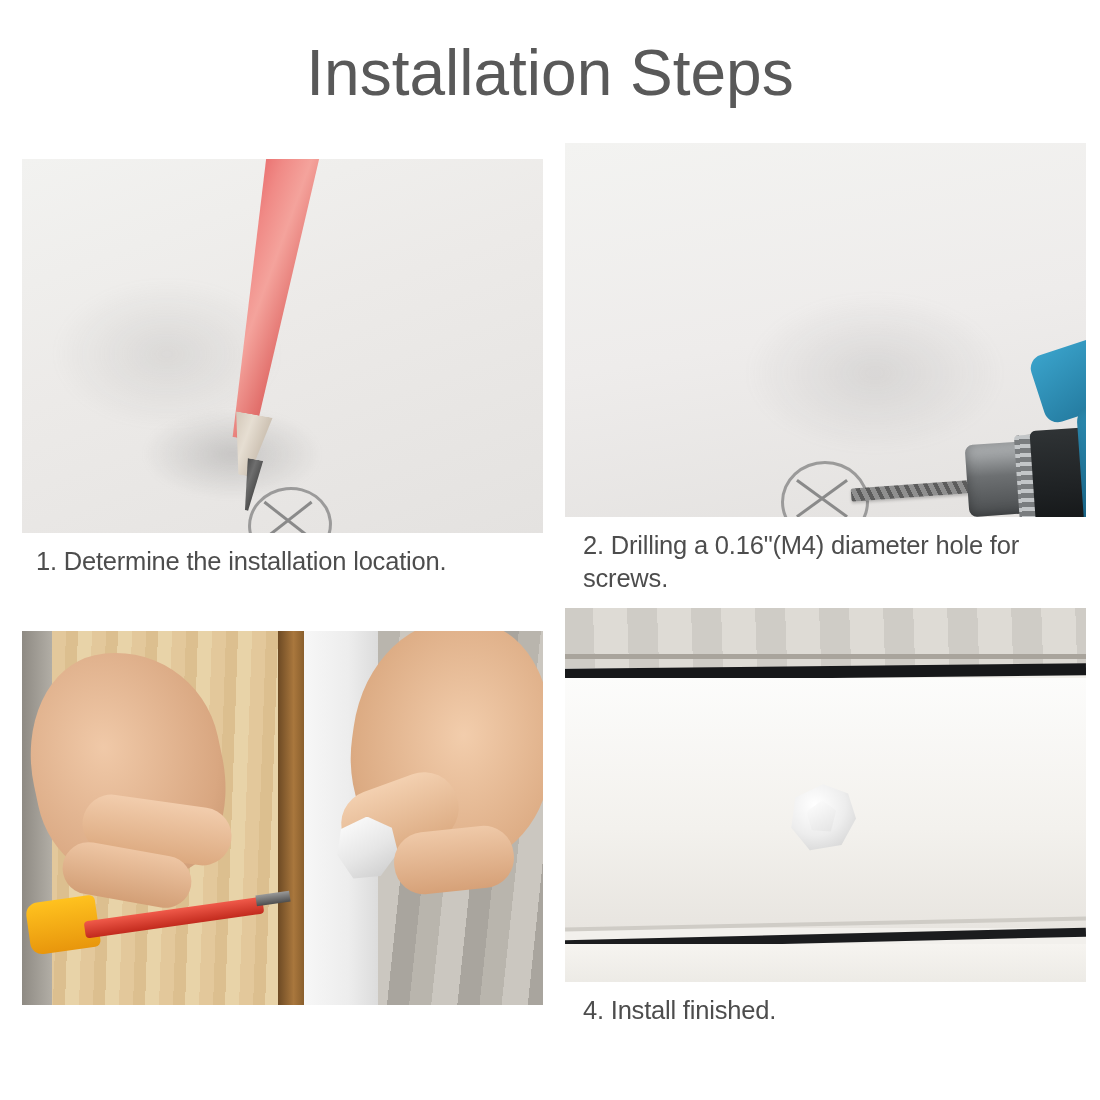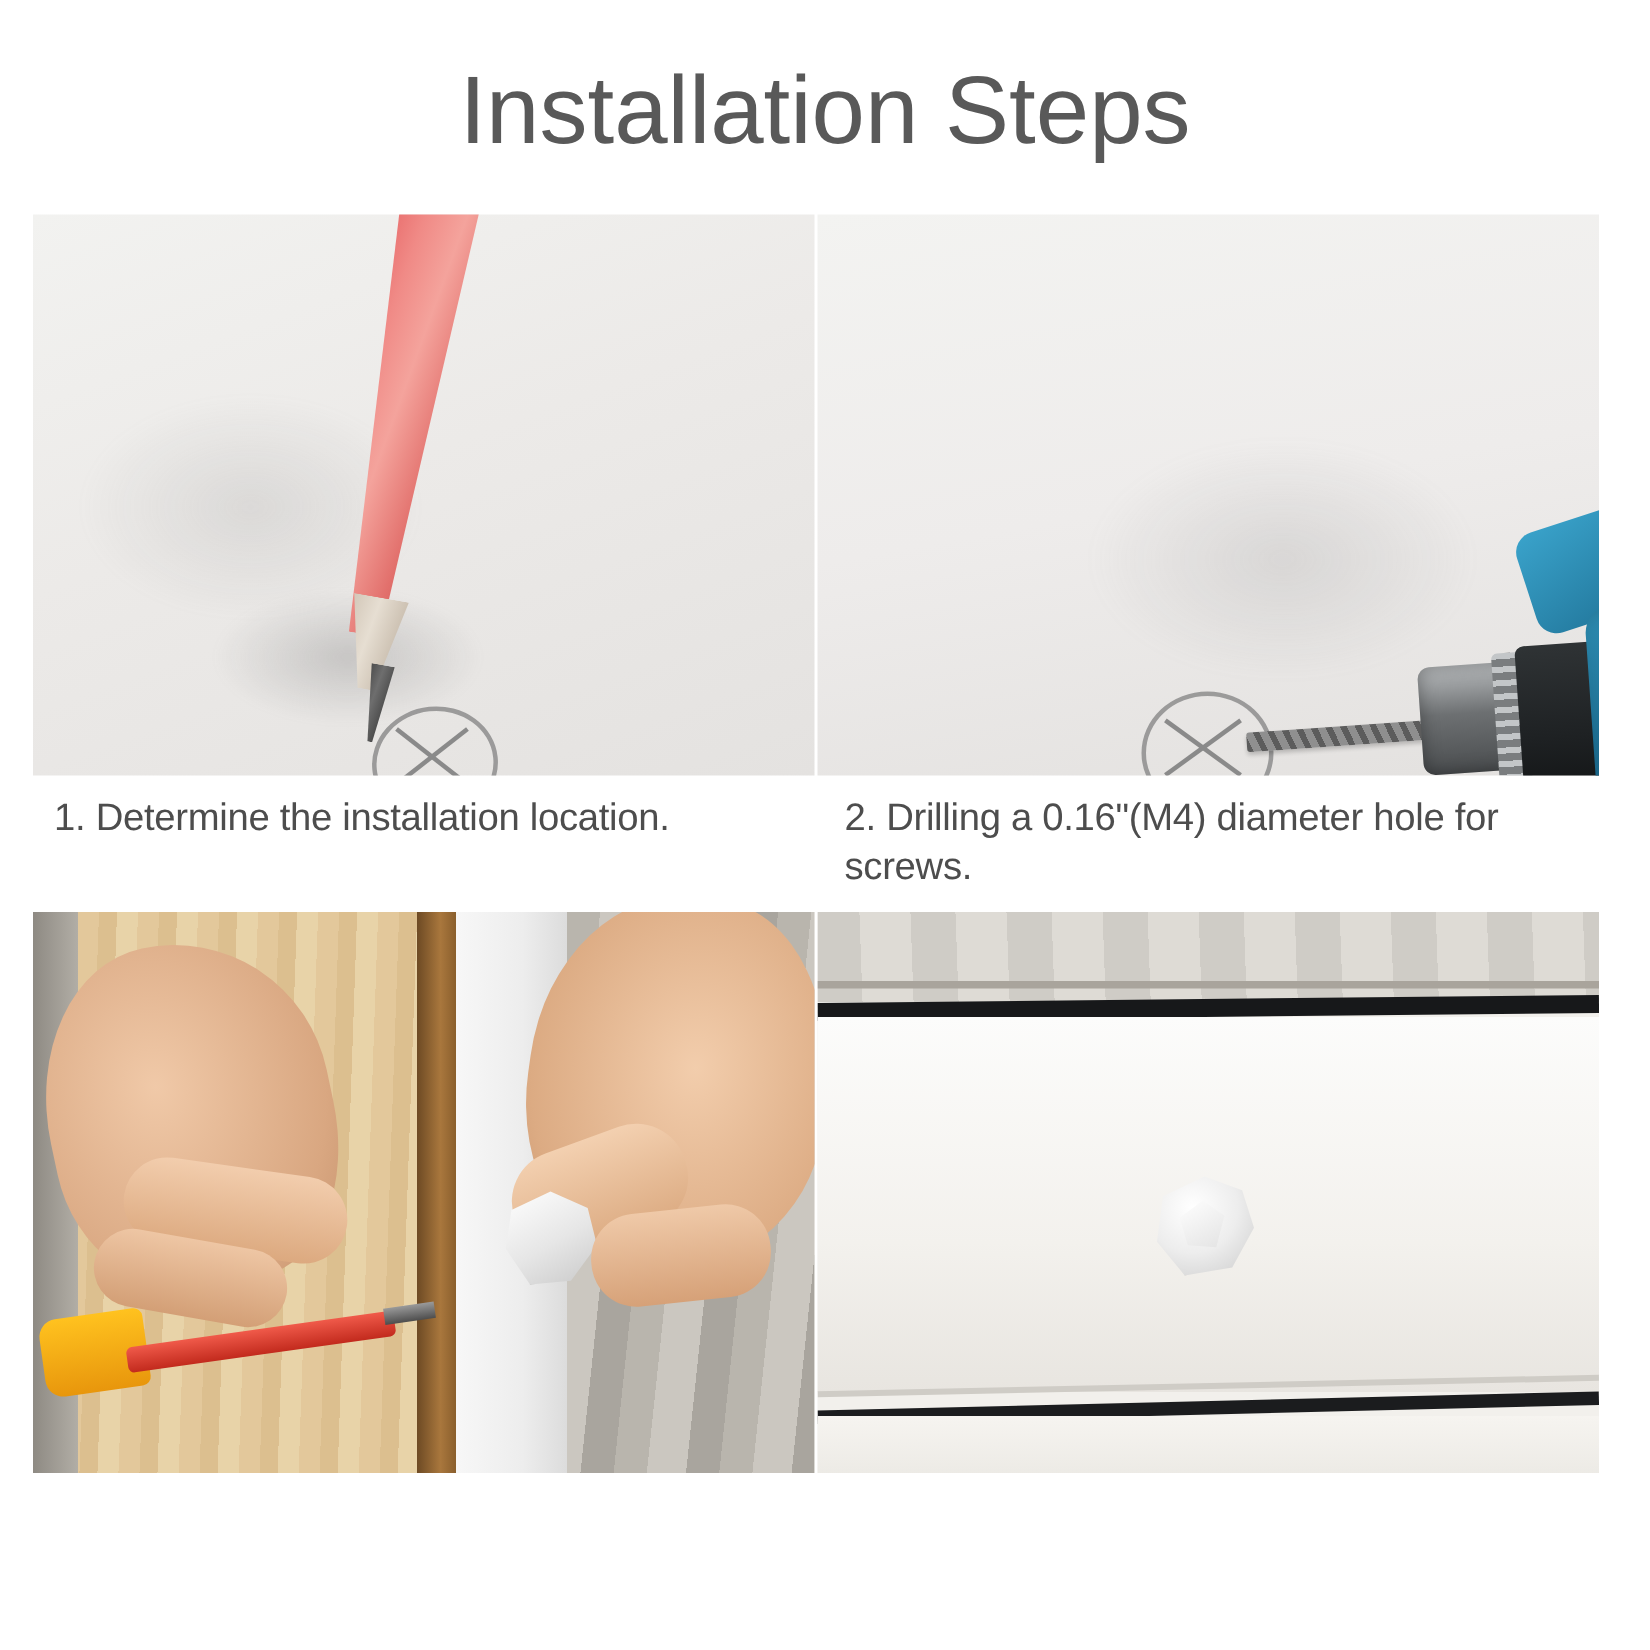"1. Determine the installation location." .row { align-items: none -> center; gap: 2px -> 22px }
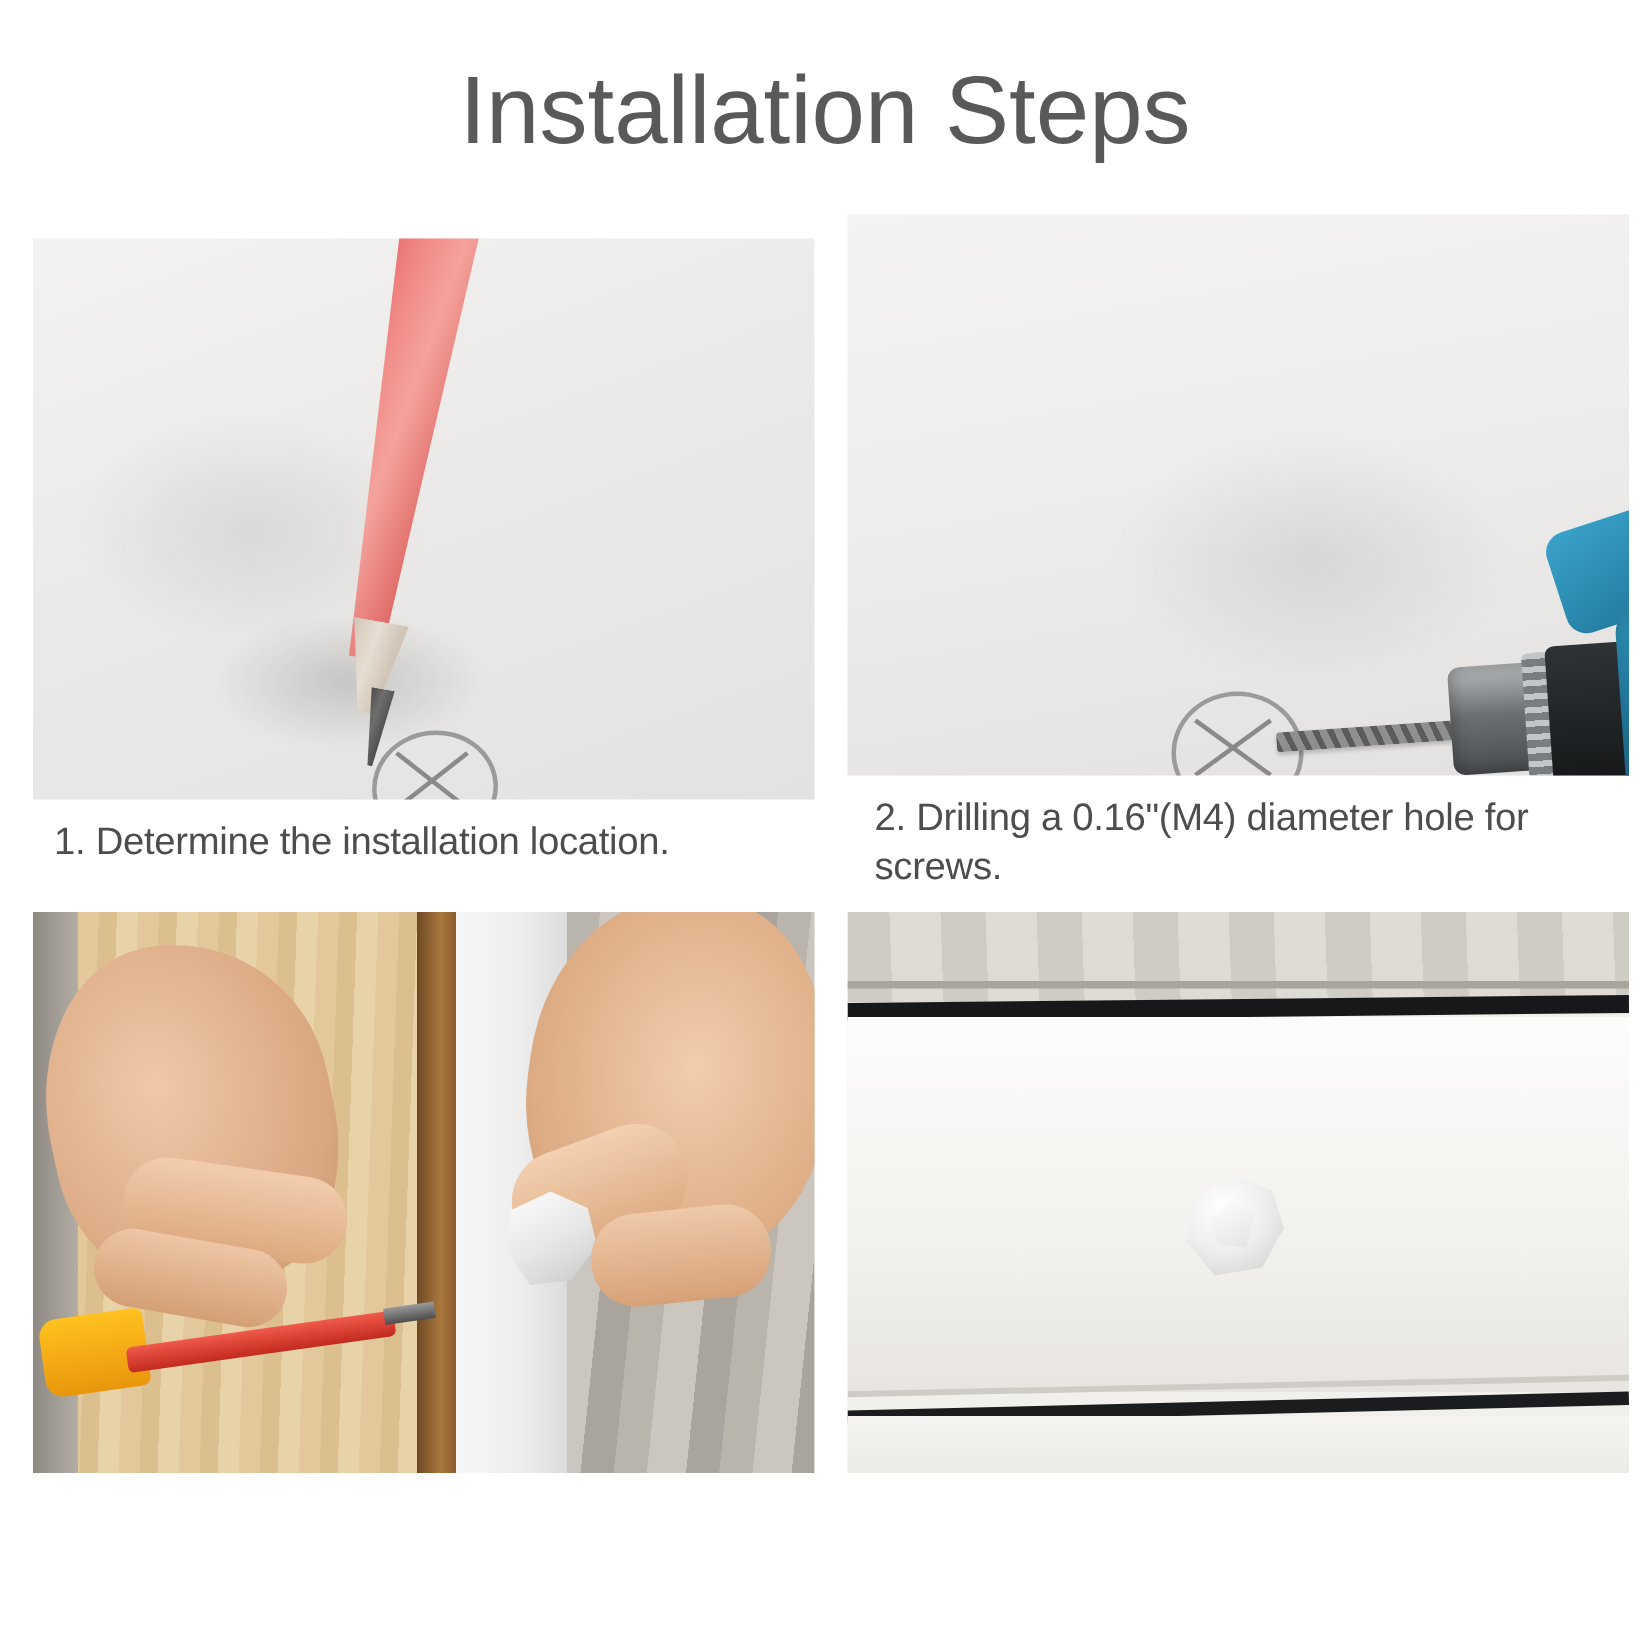"4. Install finished." div.caption { html: none -> <div>4. Install finished.</div> }
